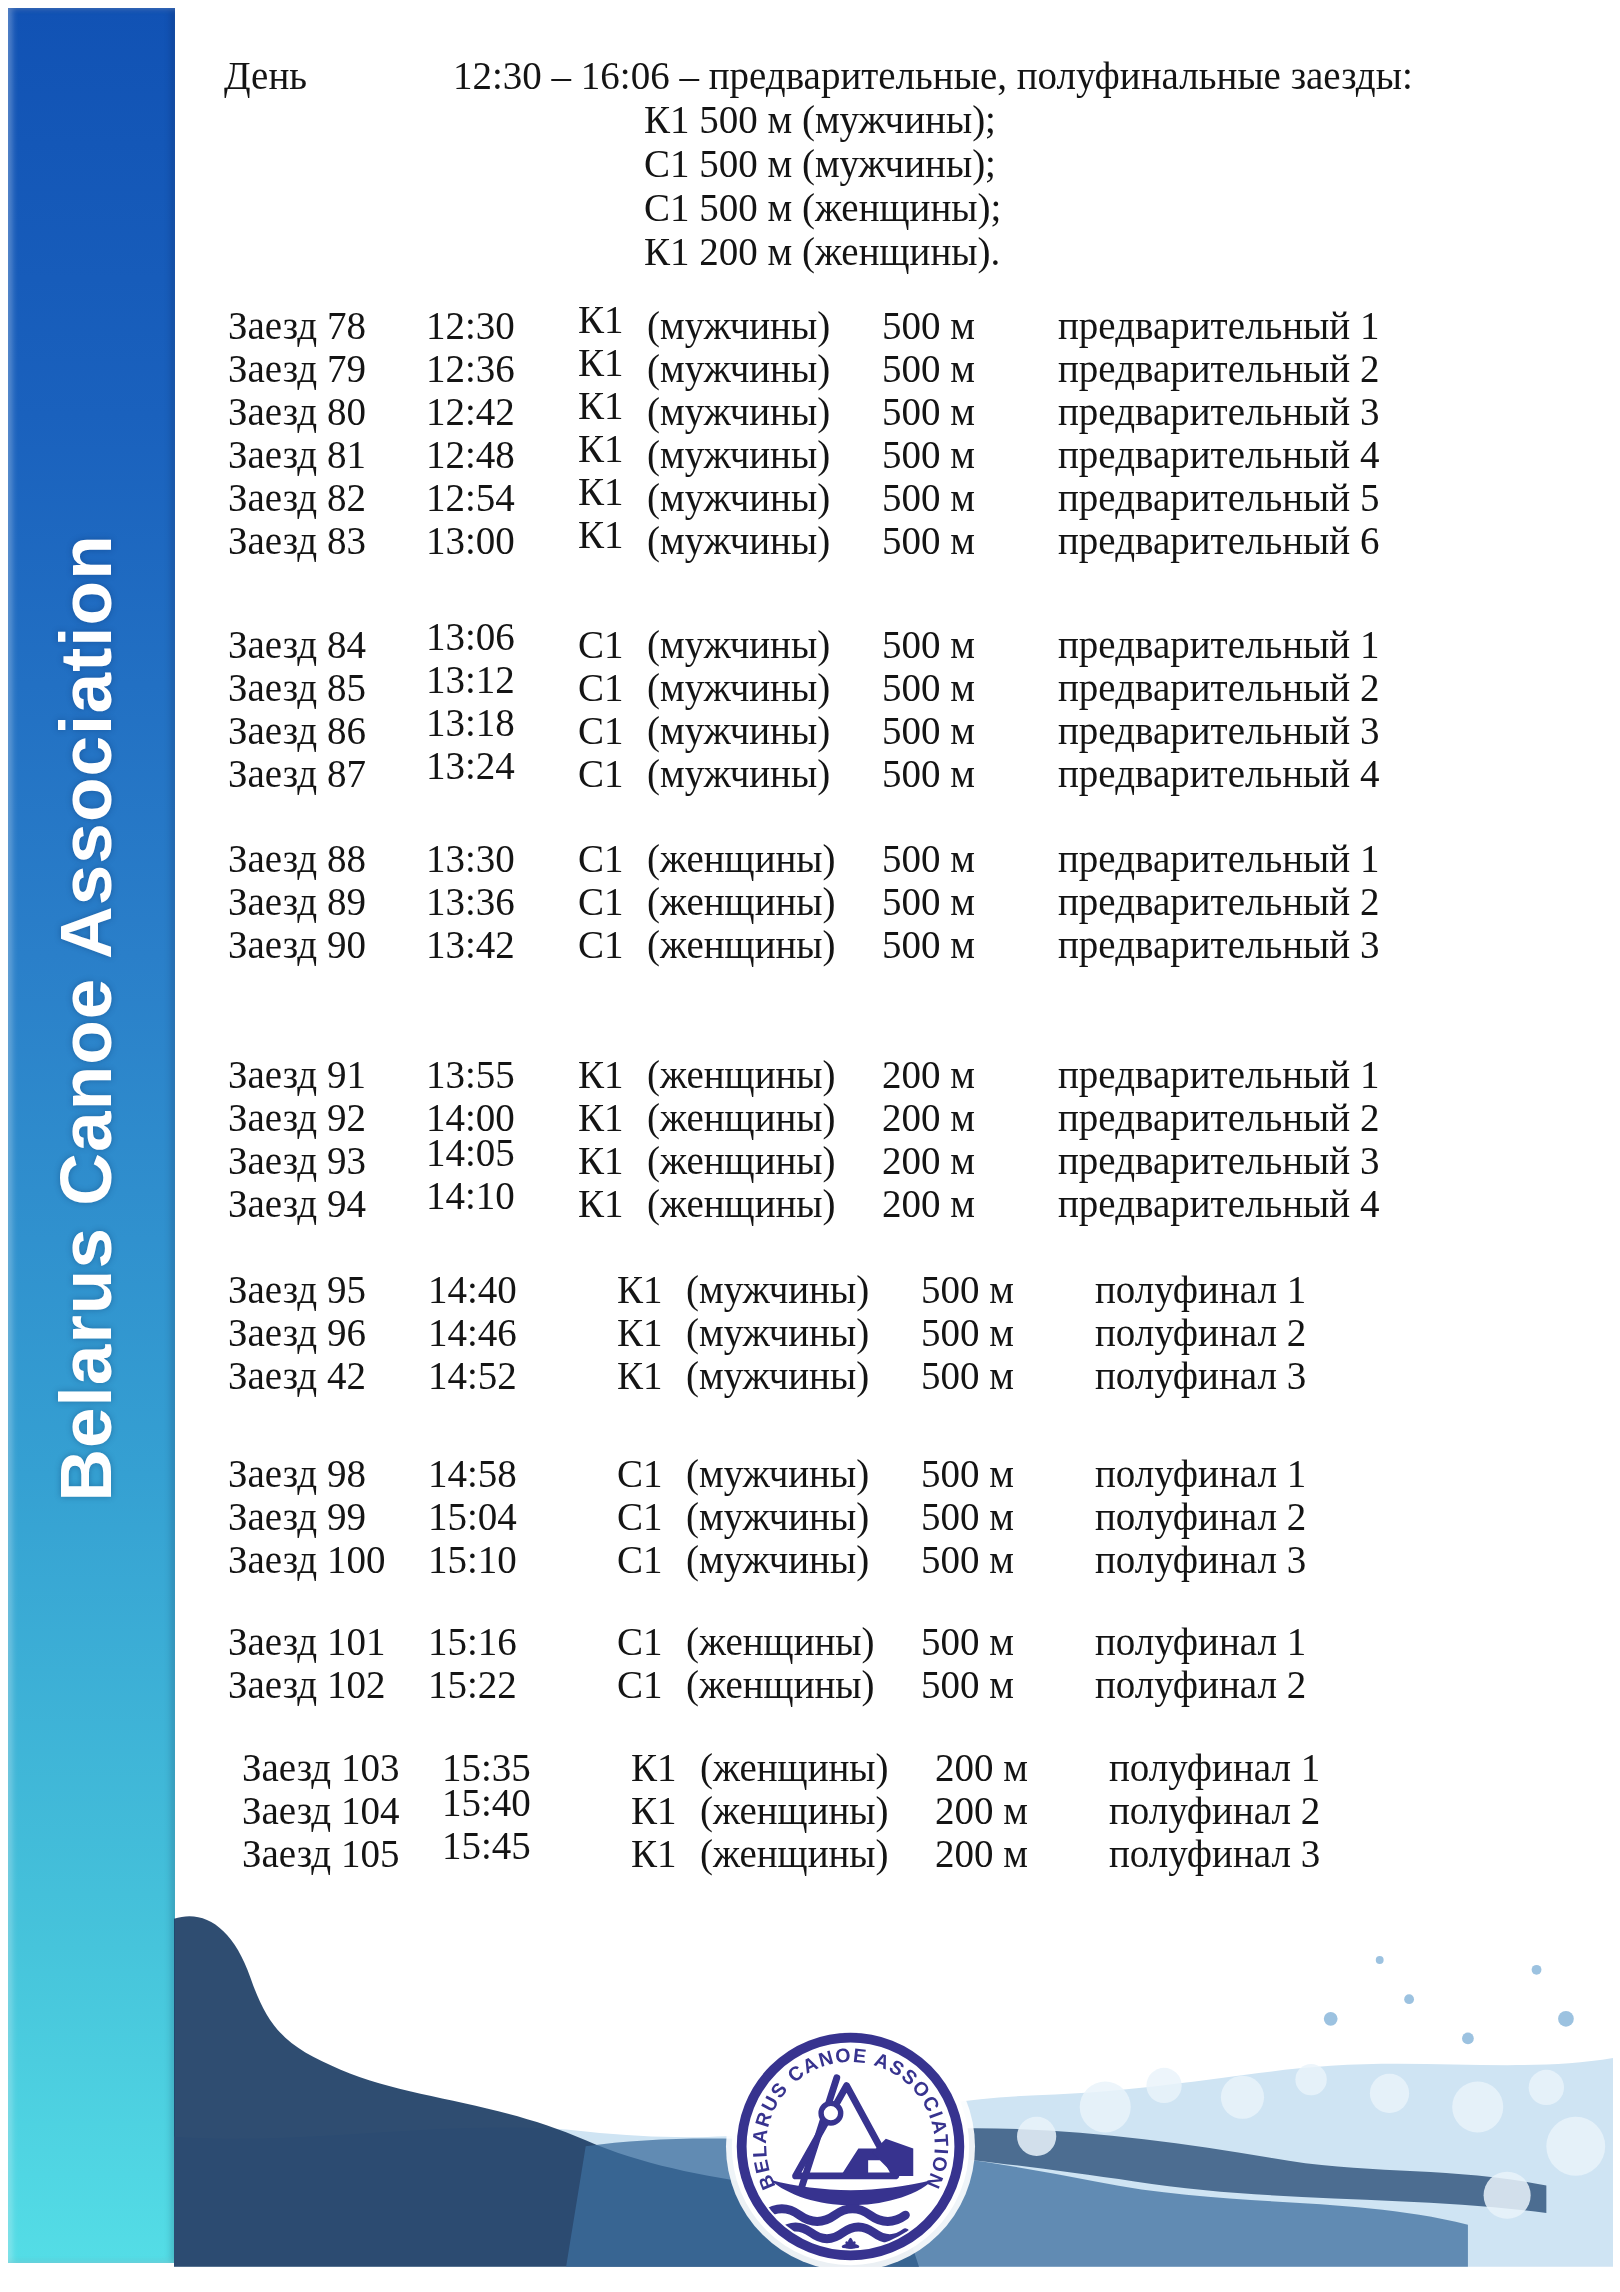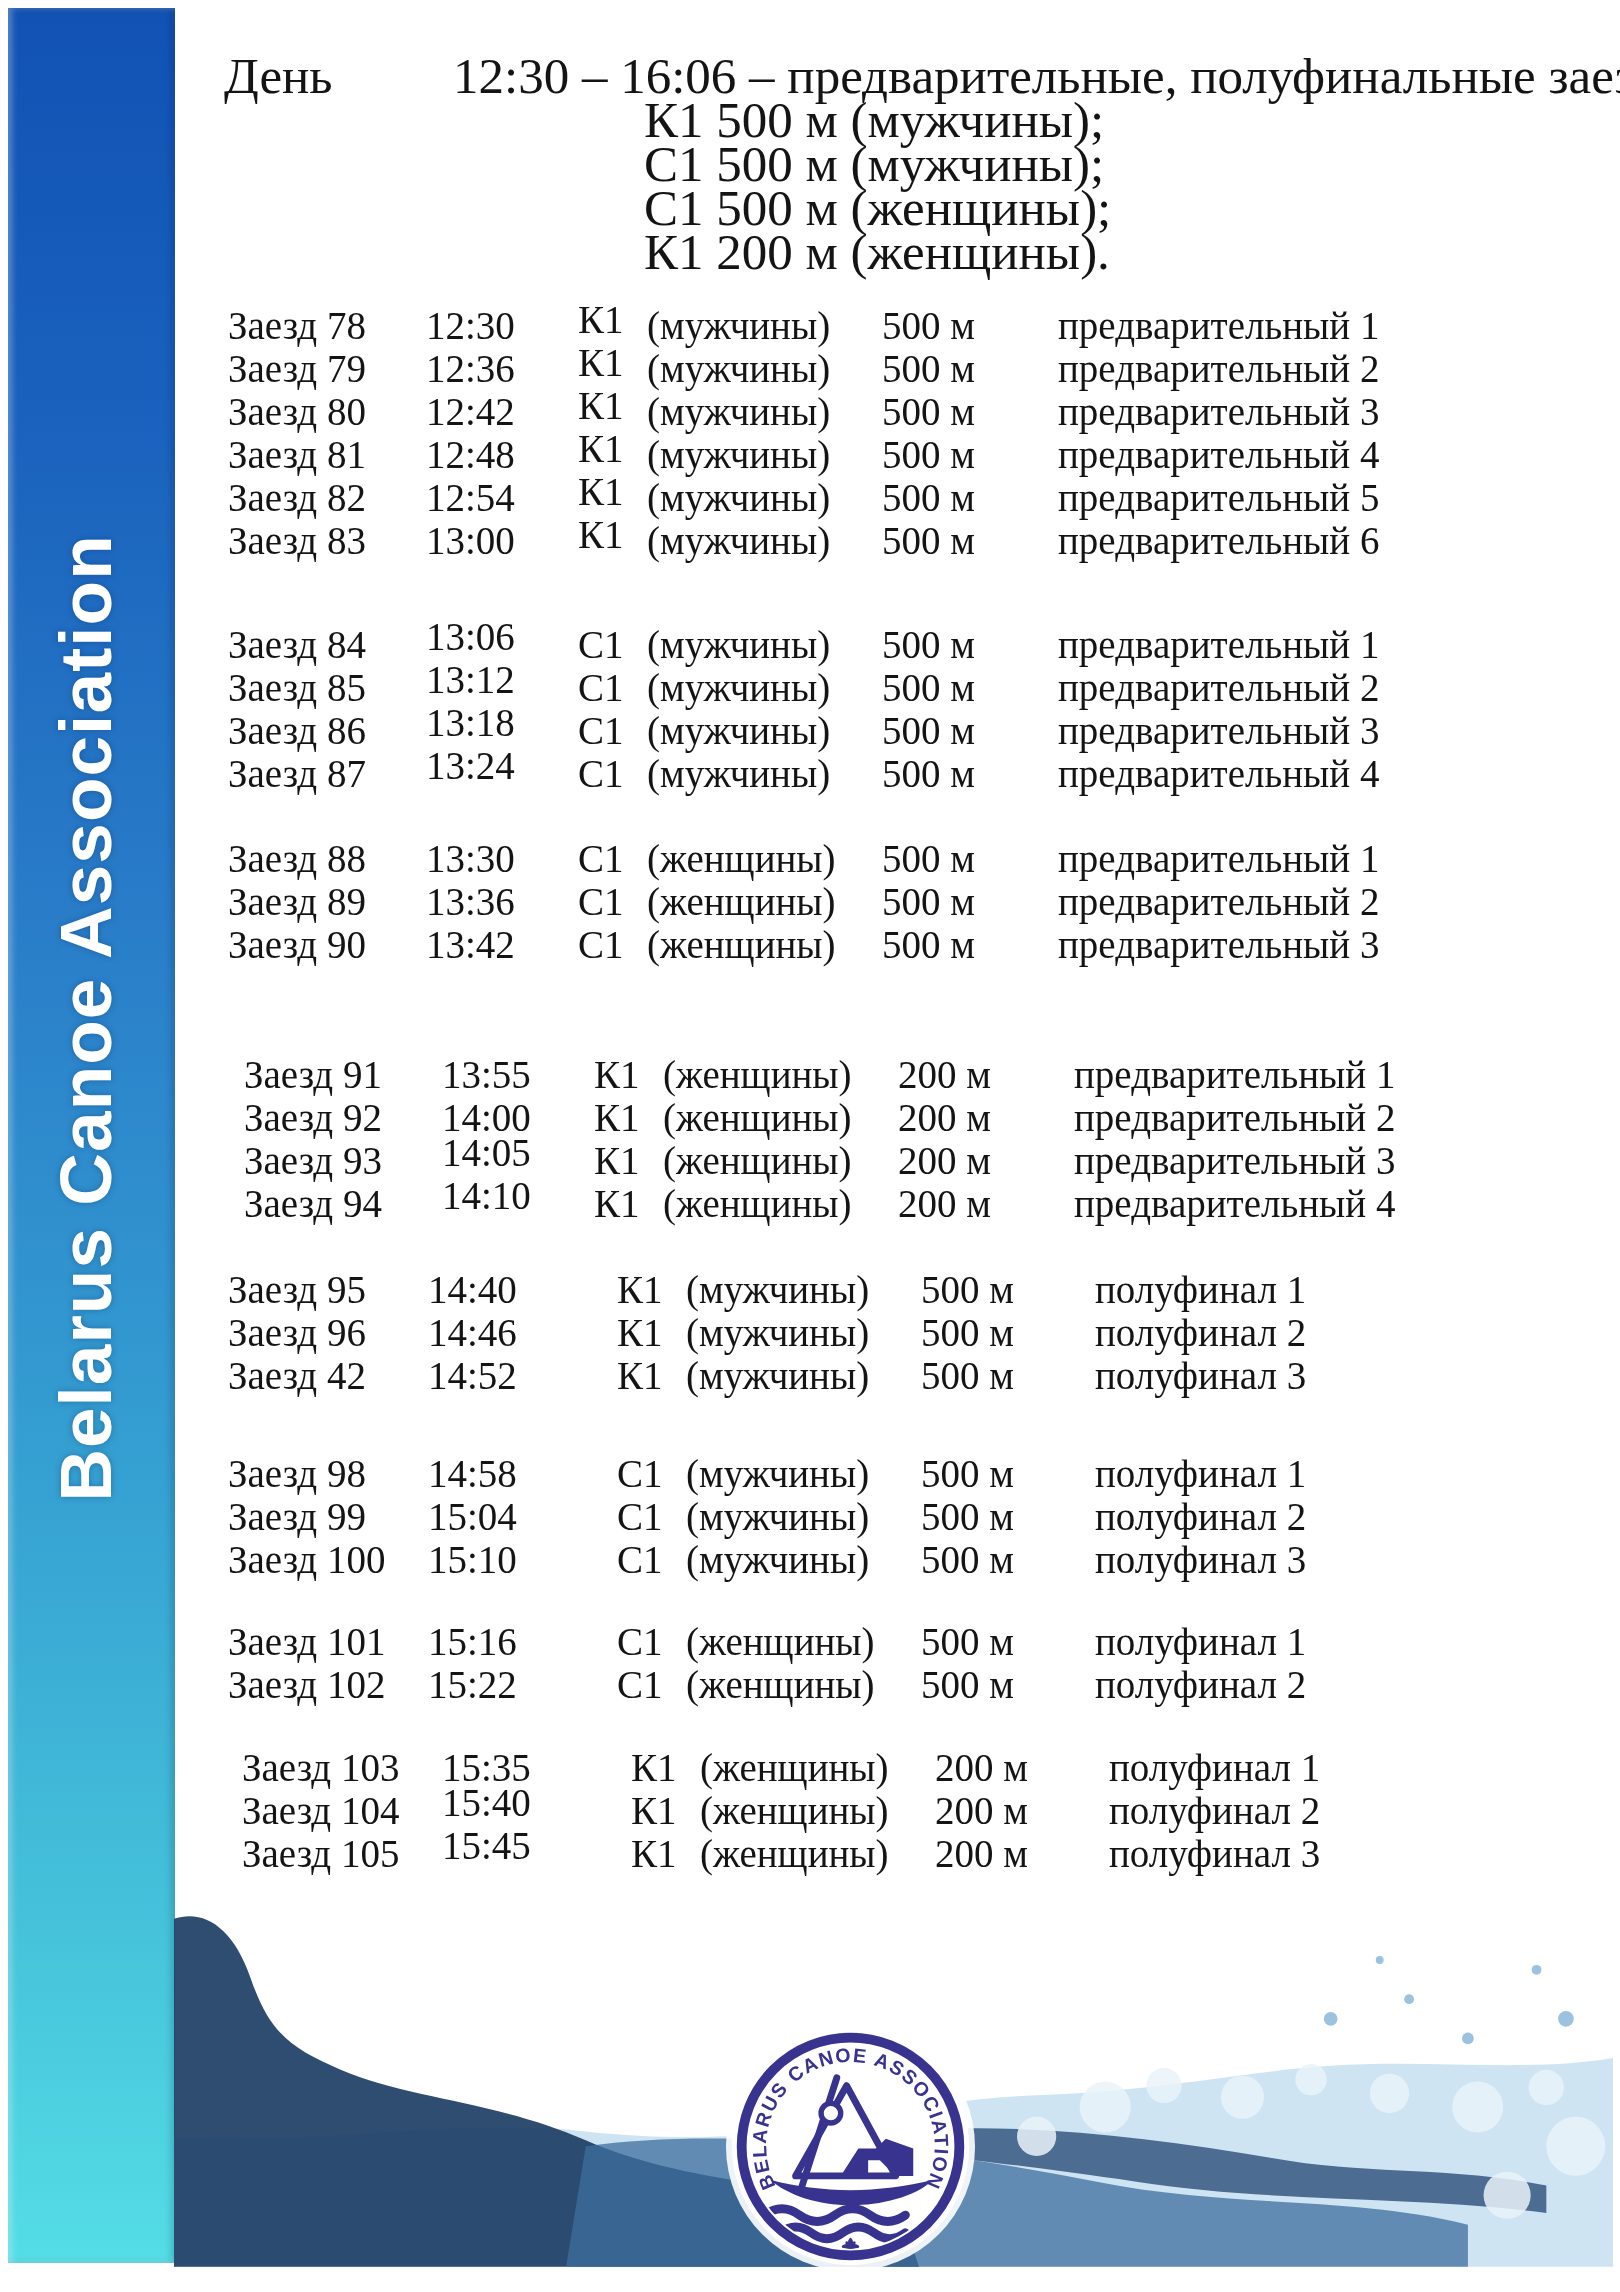"День" .header { font-size: 51px -> 39px }
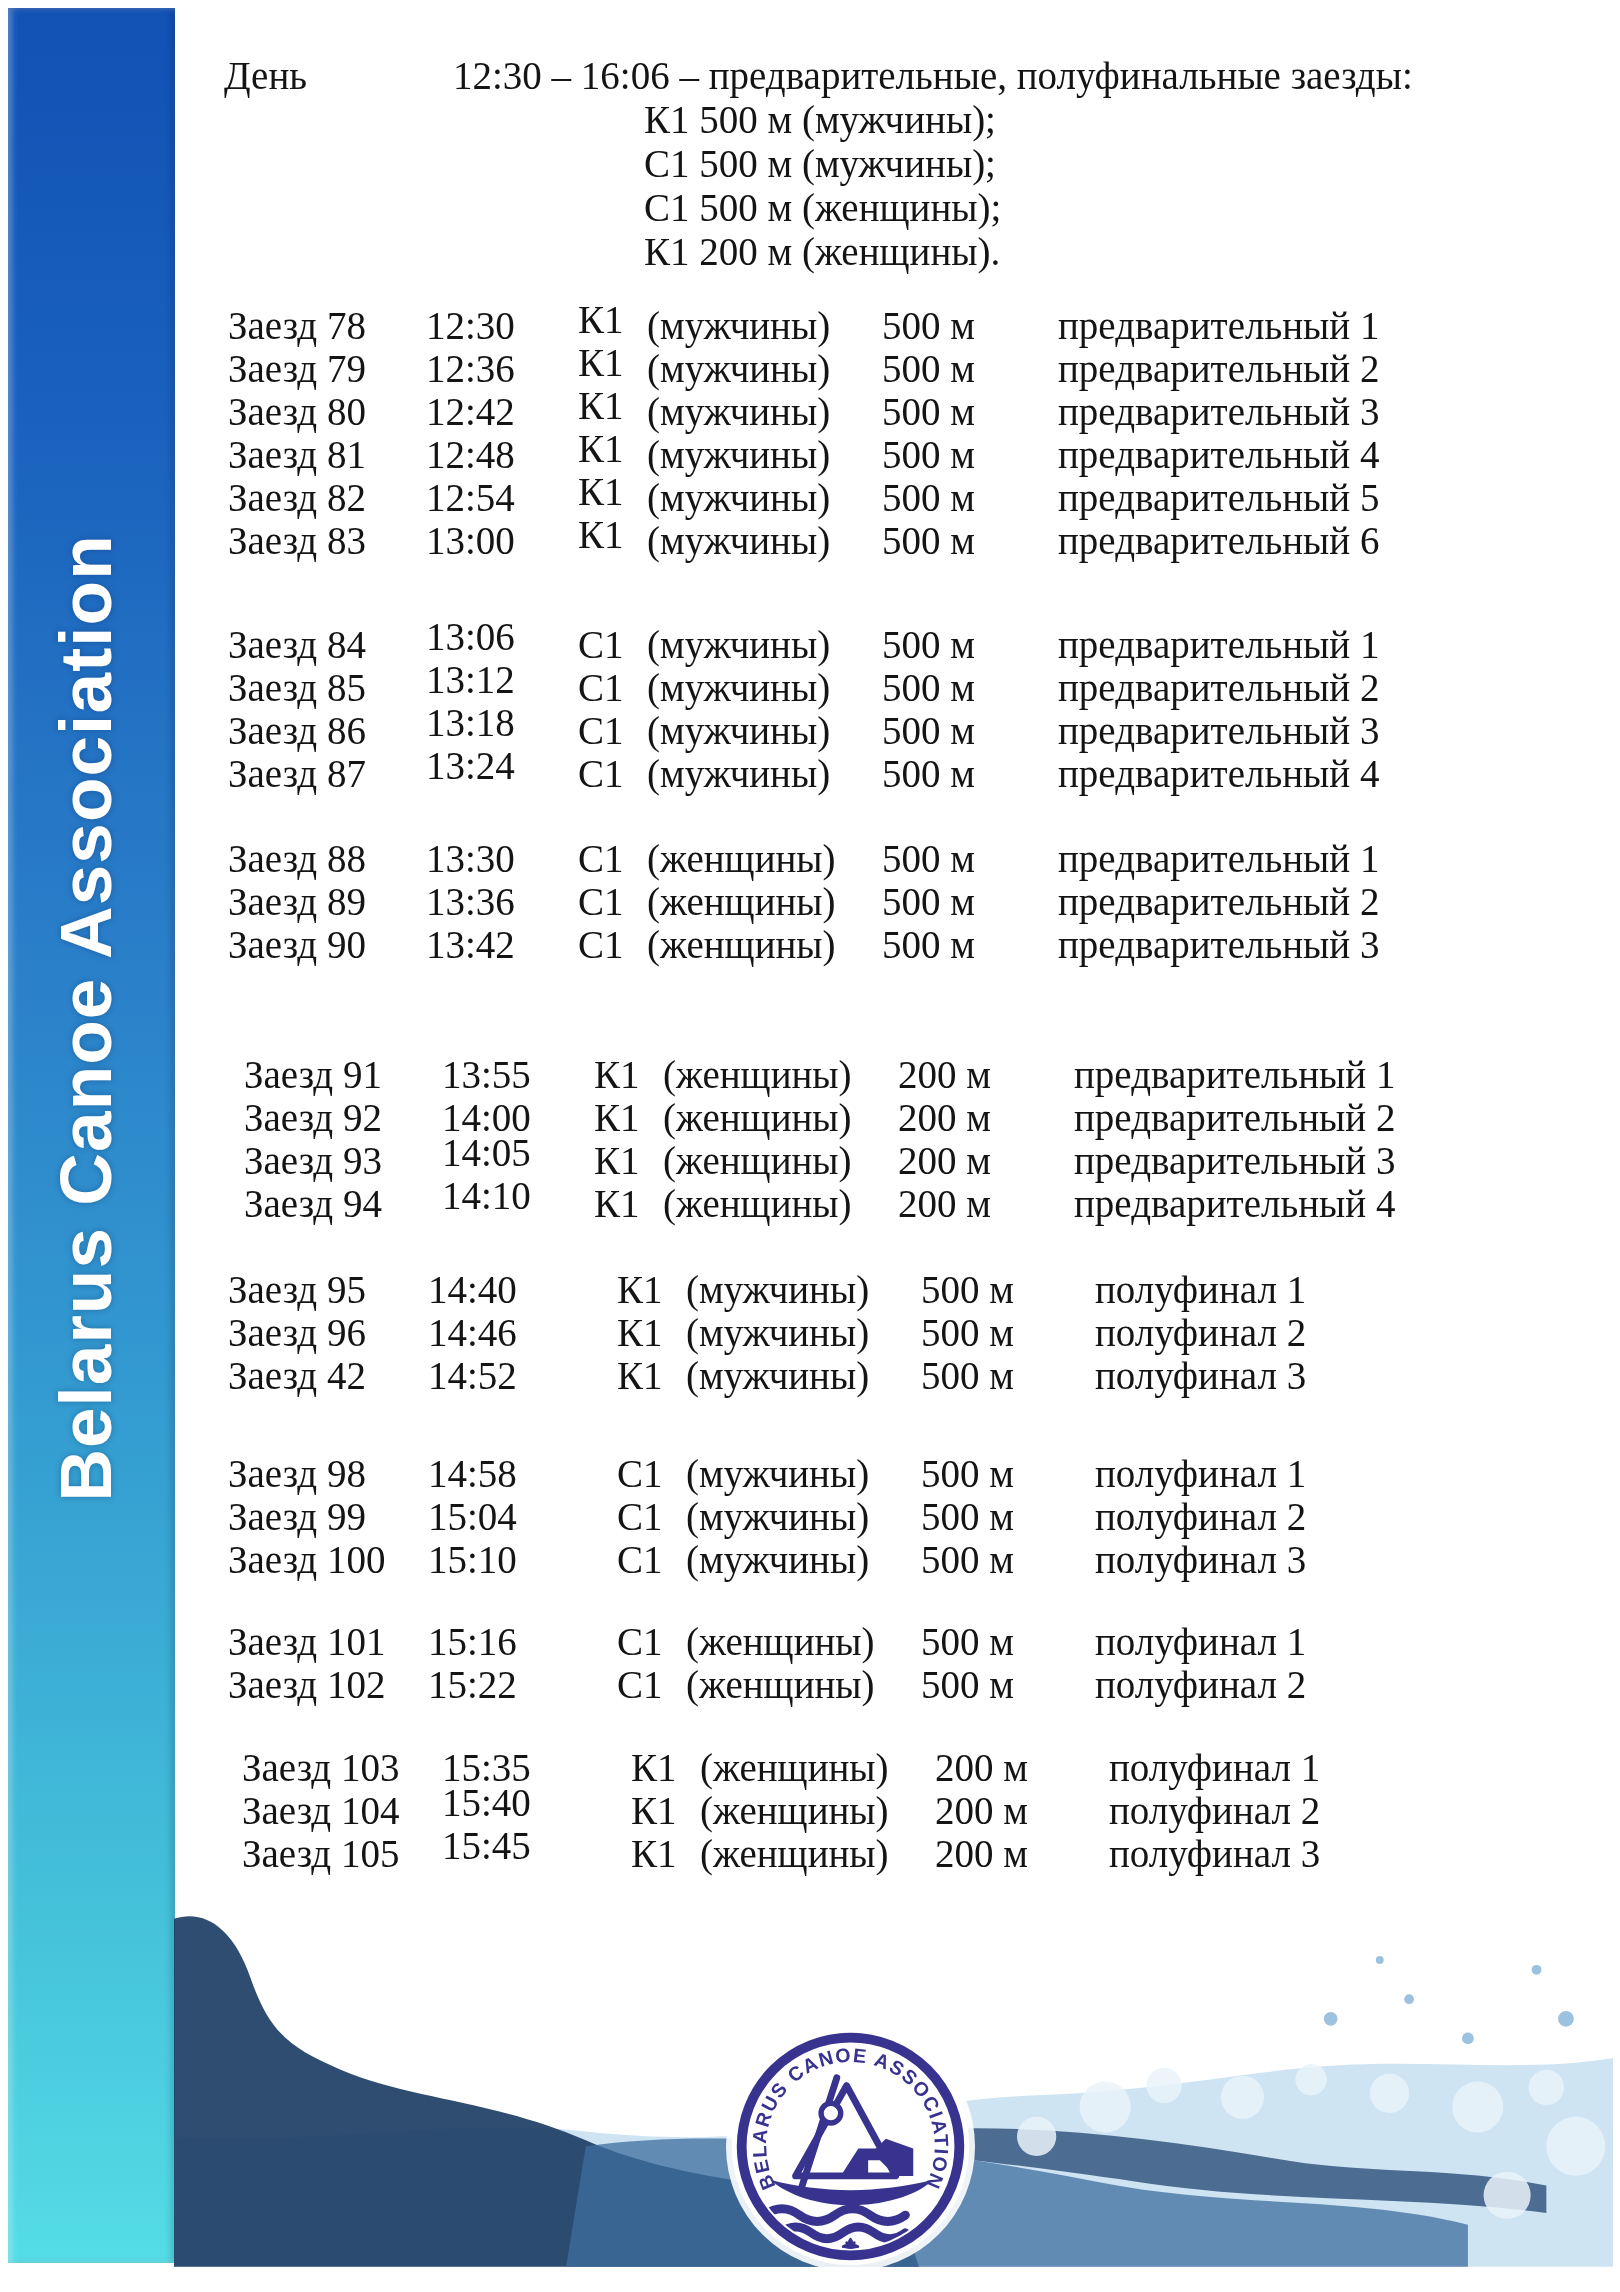"Заезд 91" div.block { margin-left: 16px -> none }
